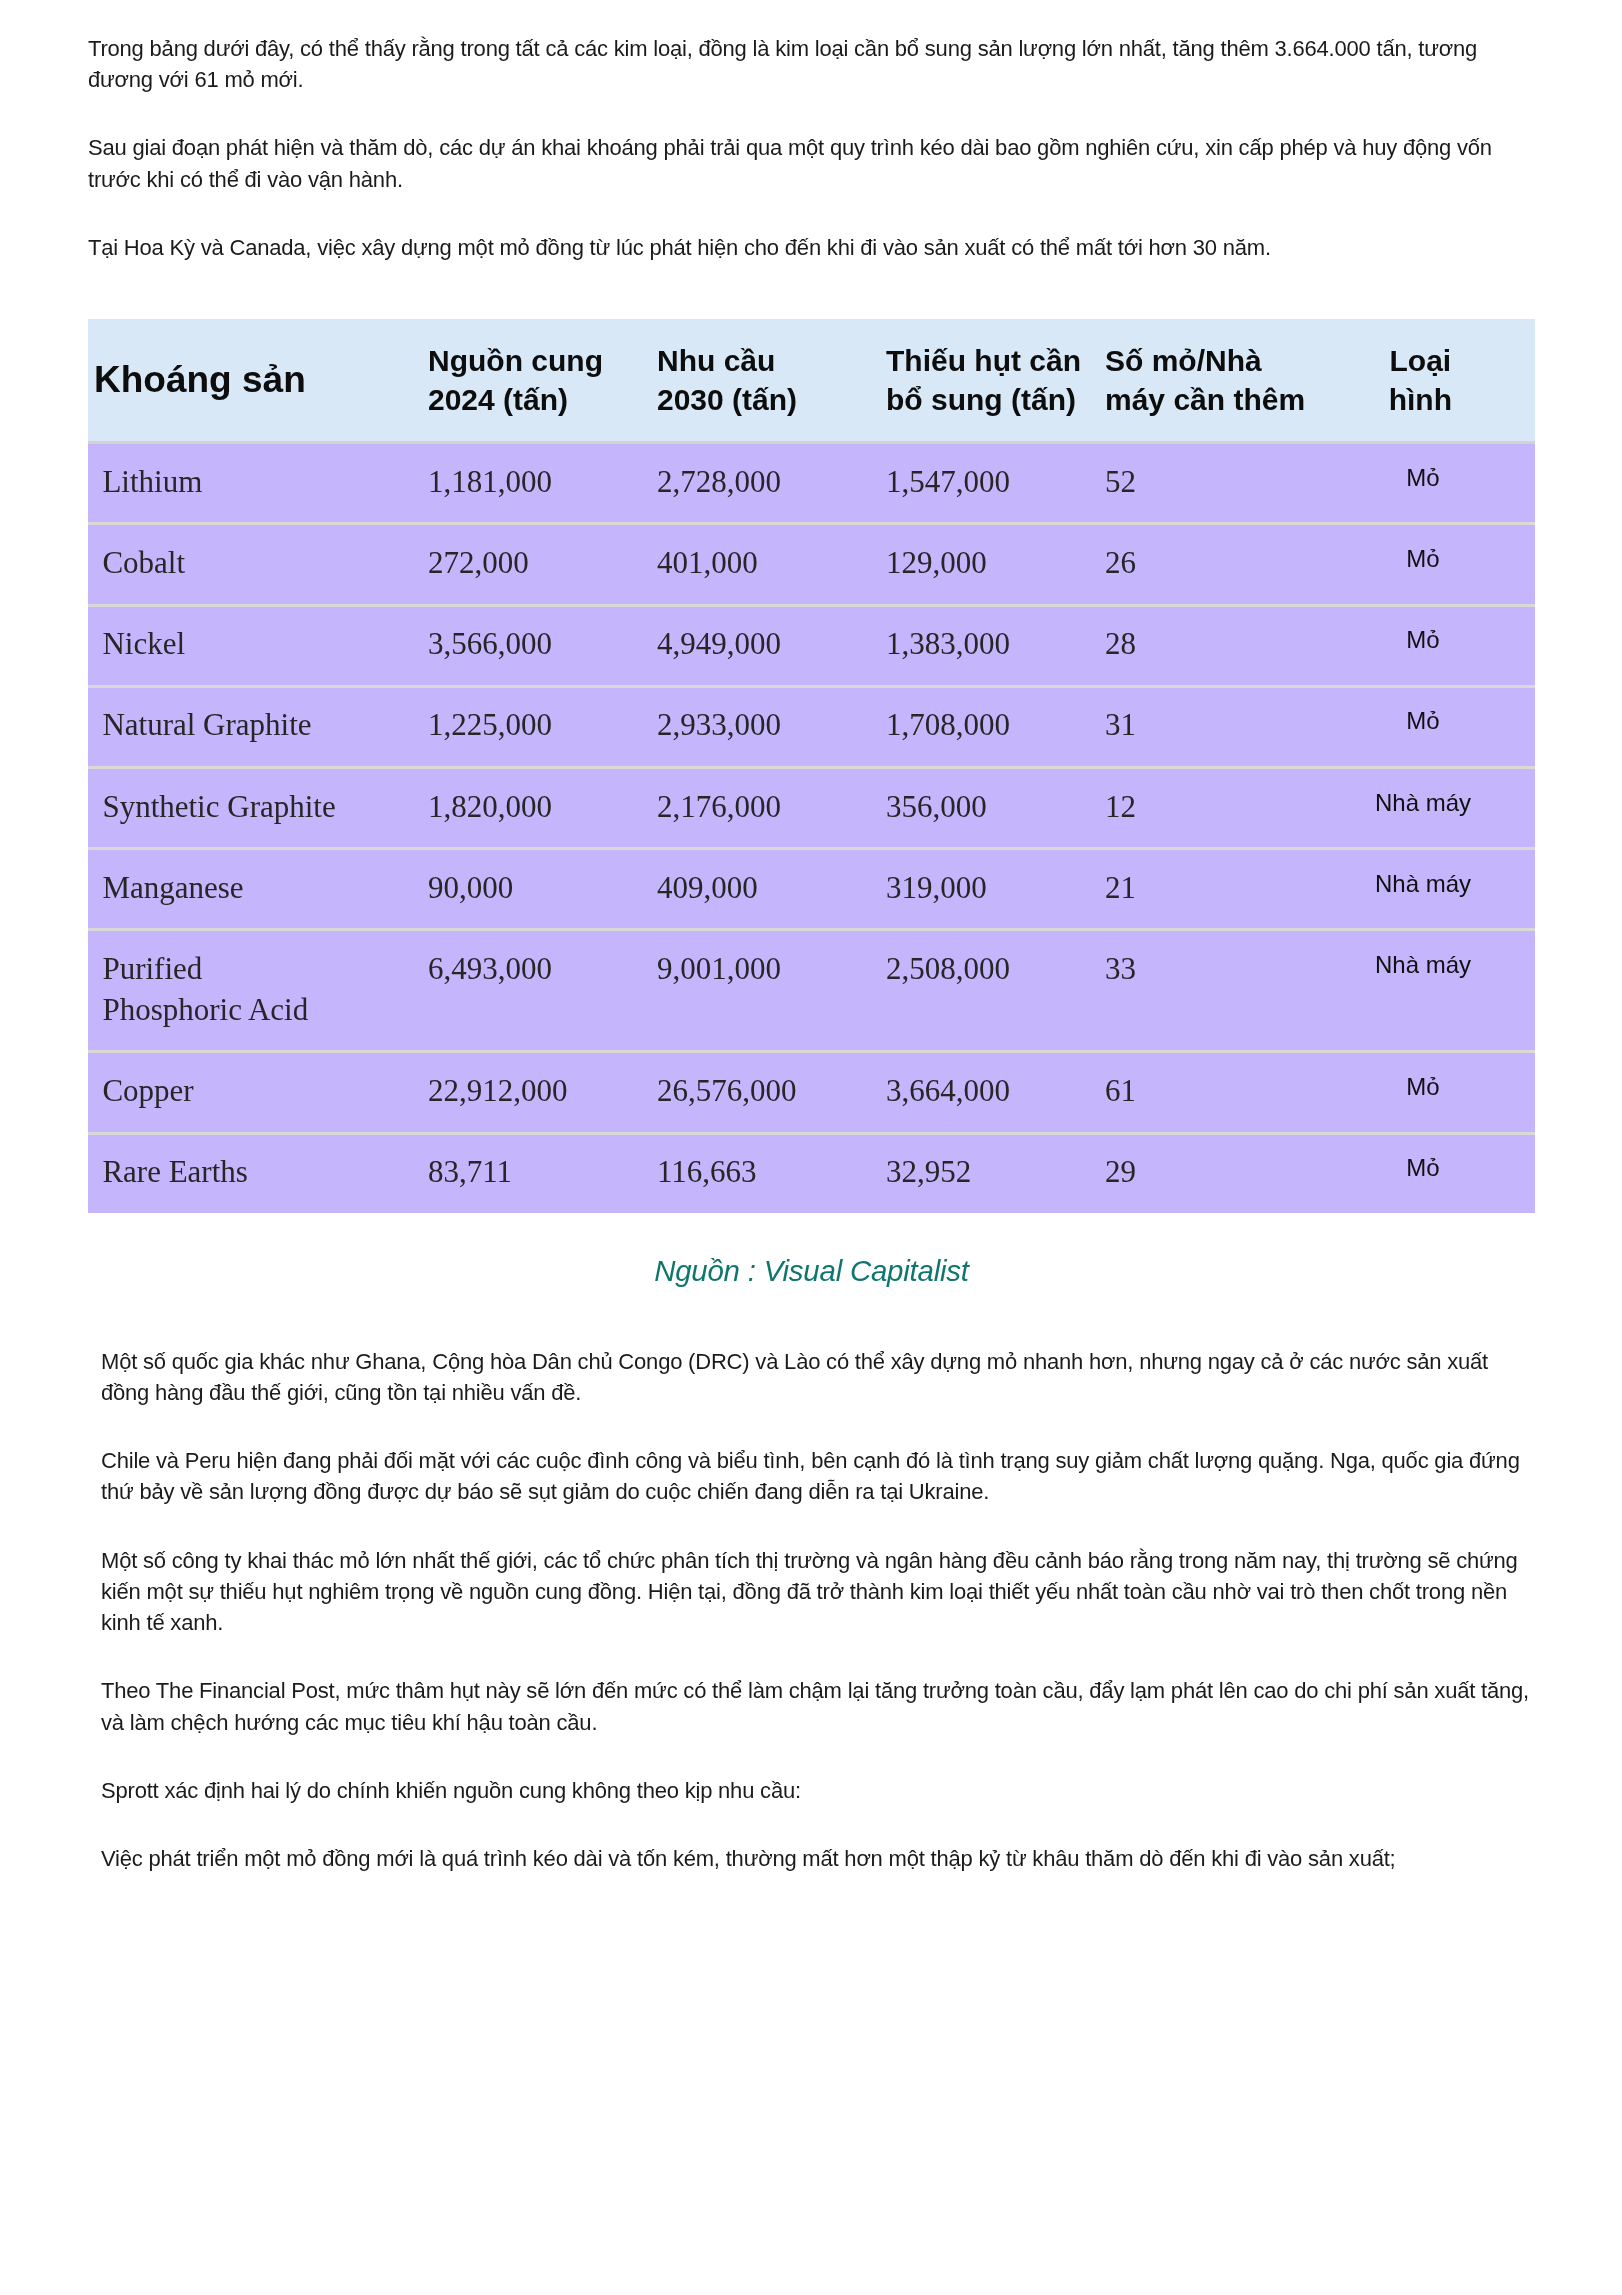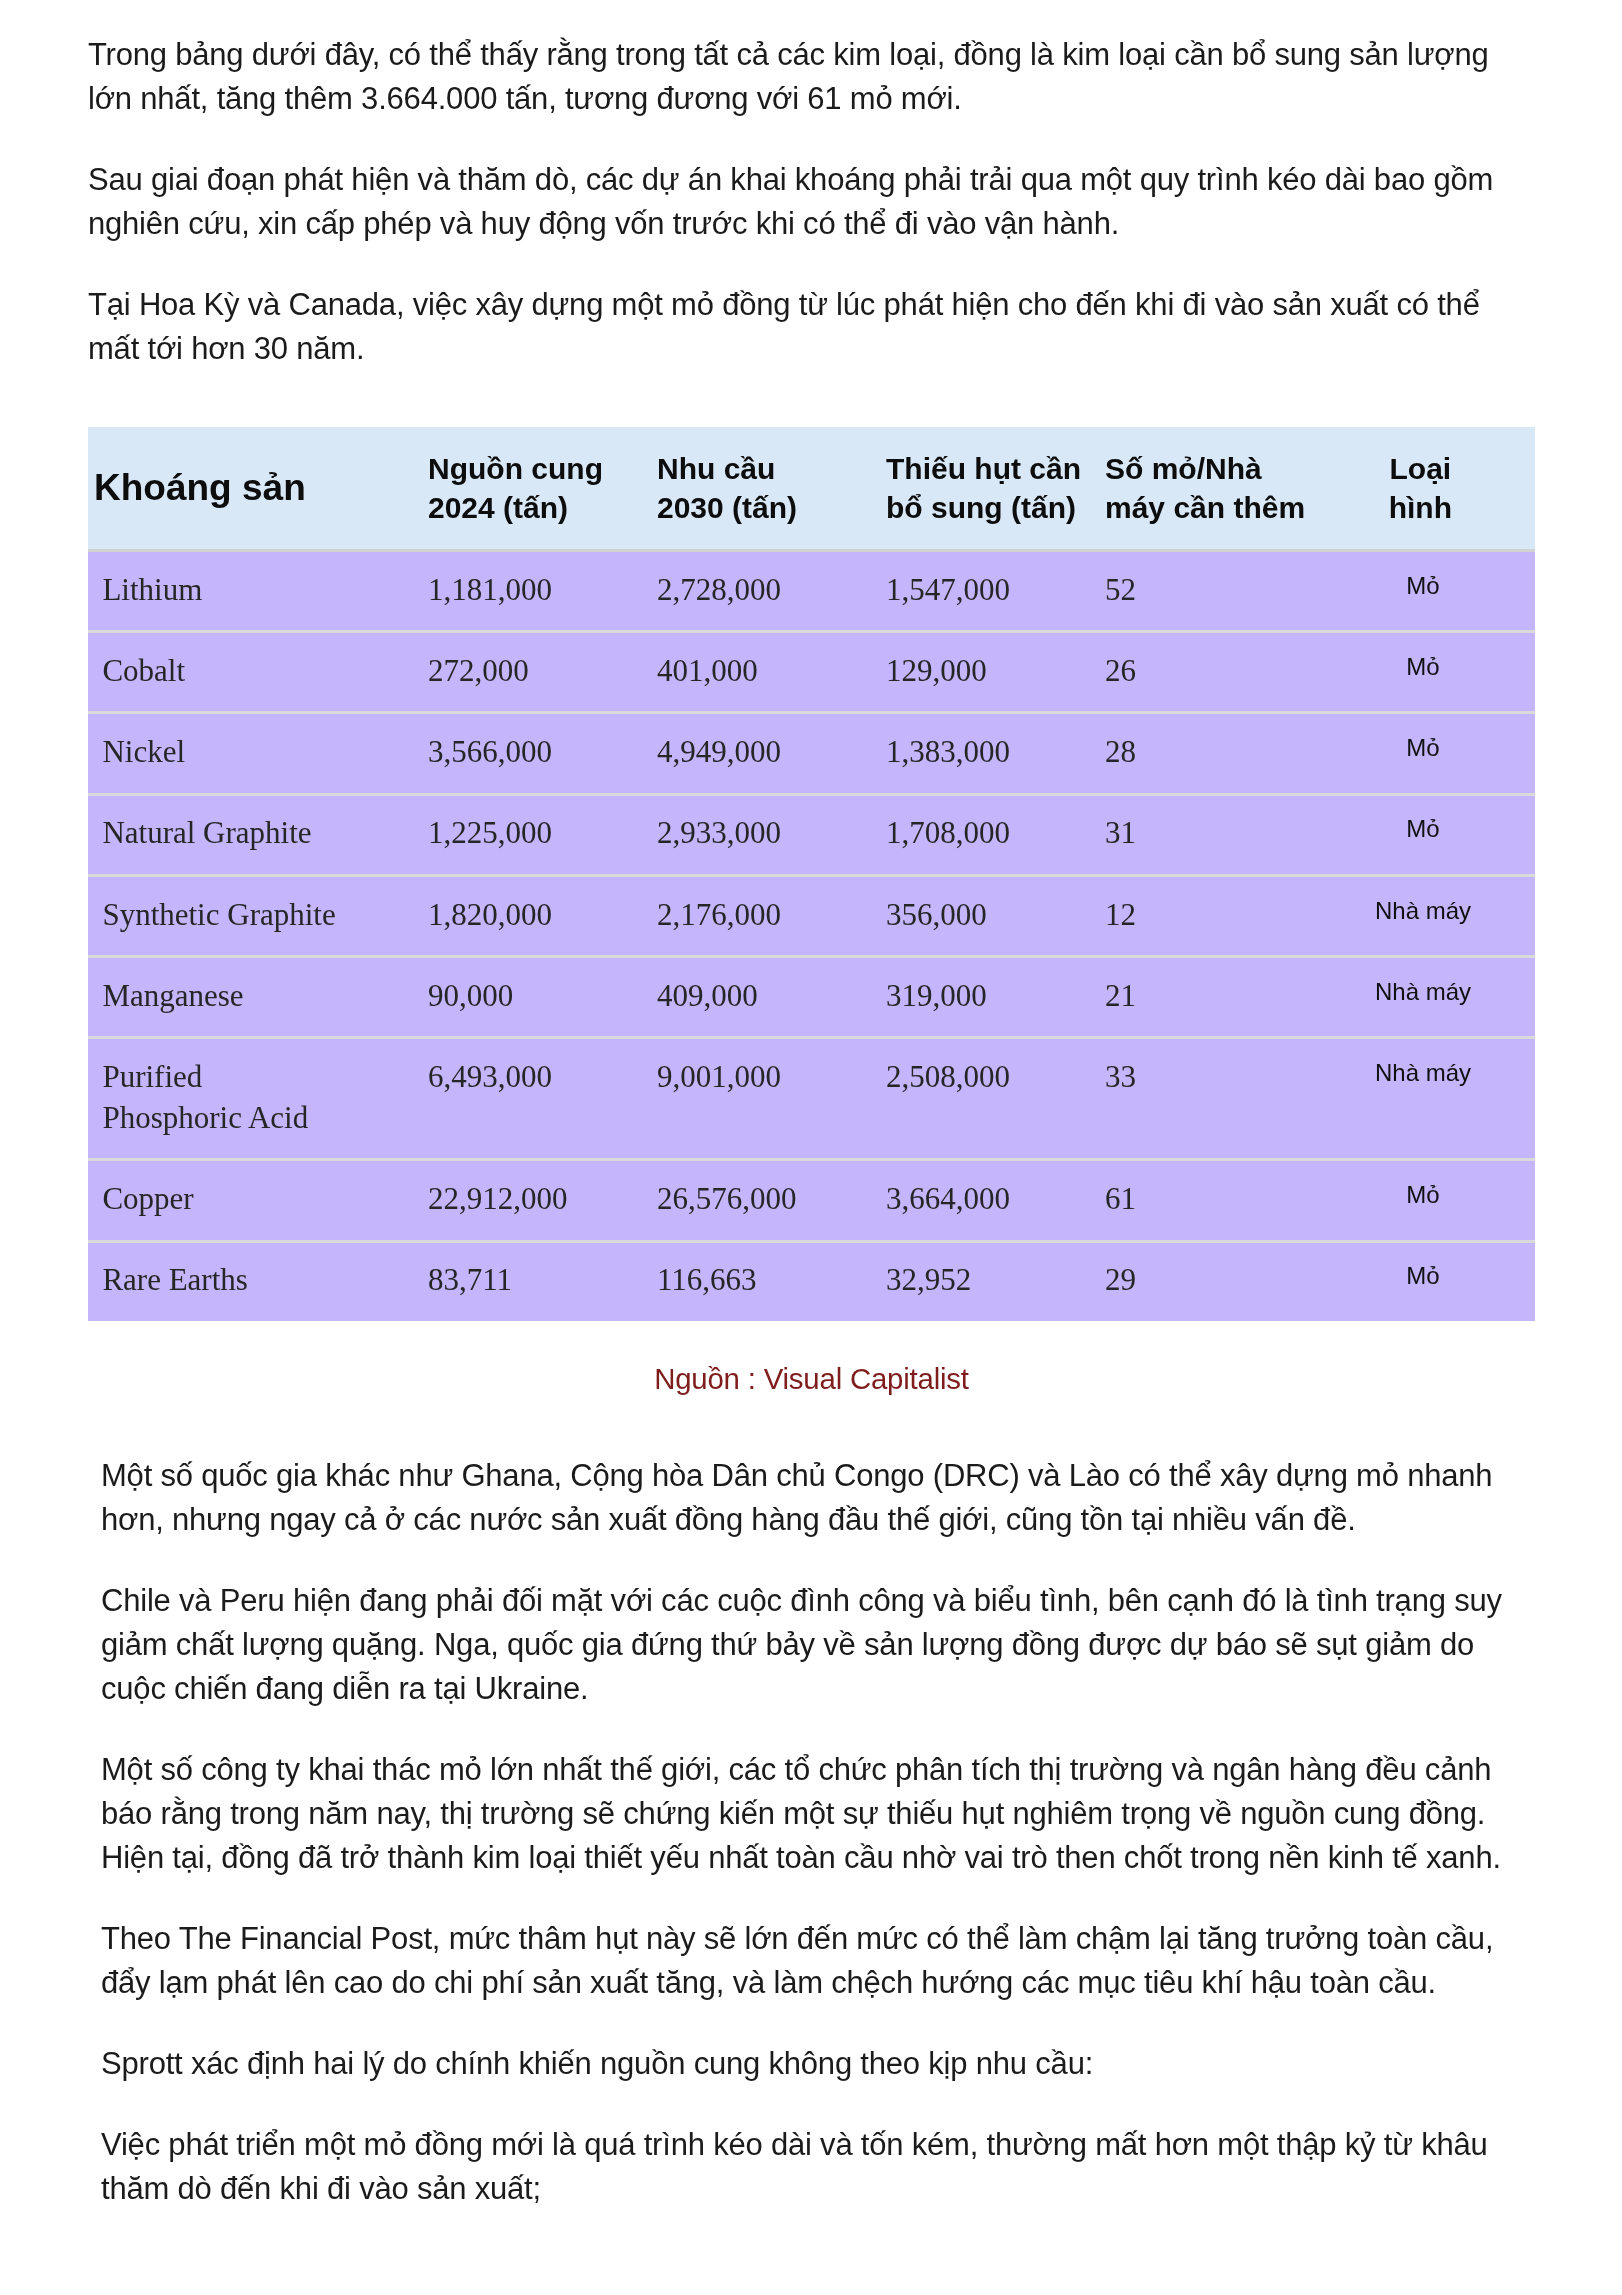"Trong bảng dưới đây, có" p.para { font-size: 31px -> 22px }
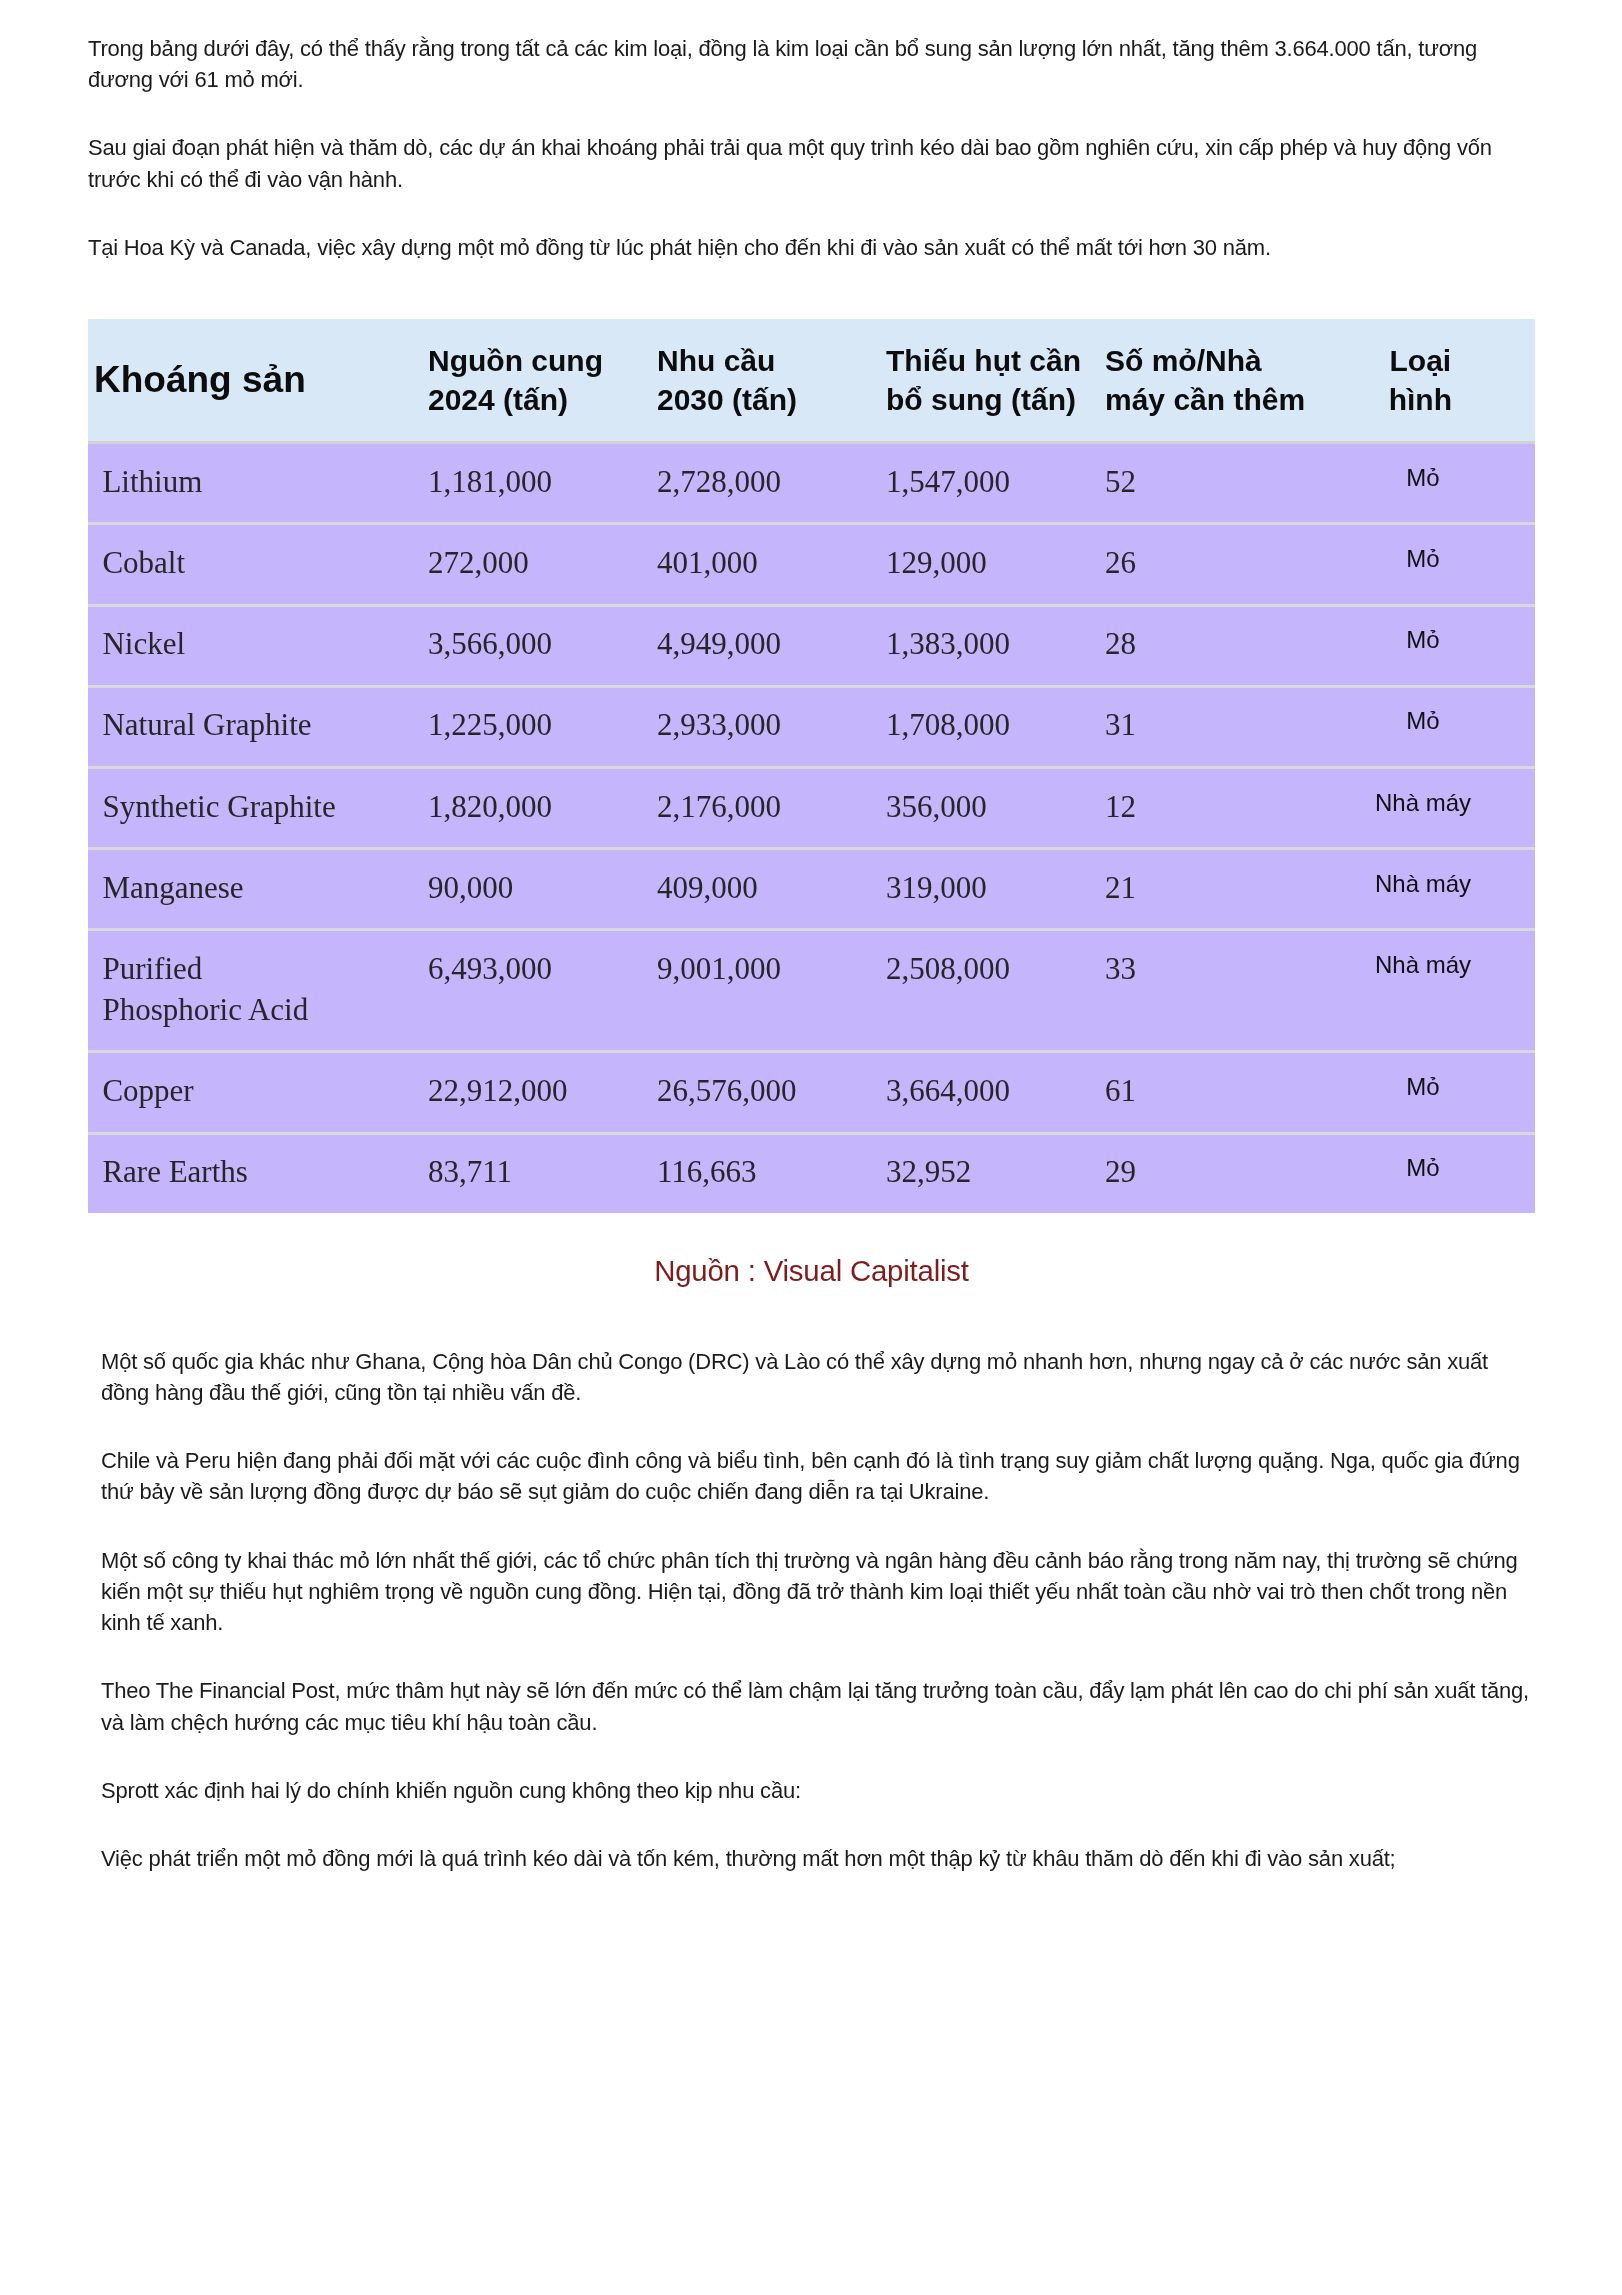"Nguồn : Visual Capitalist" .source-caption { color: #7f1d1d -> #0f766e; font-style: none -> italic }
